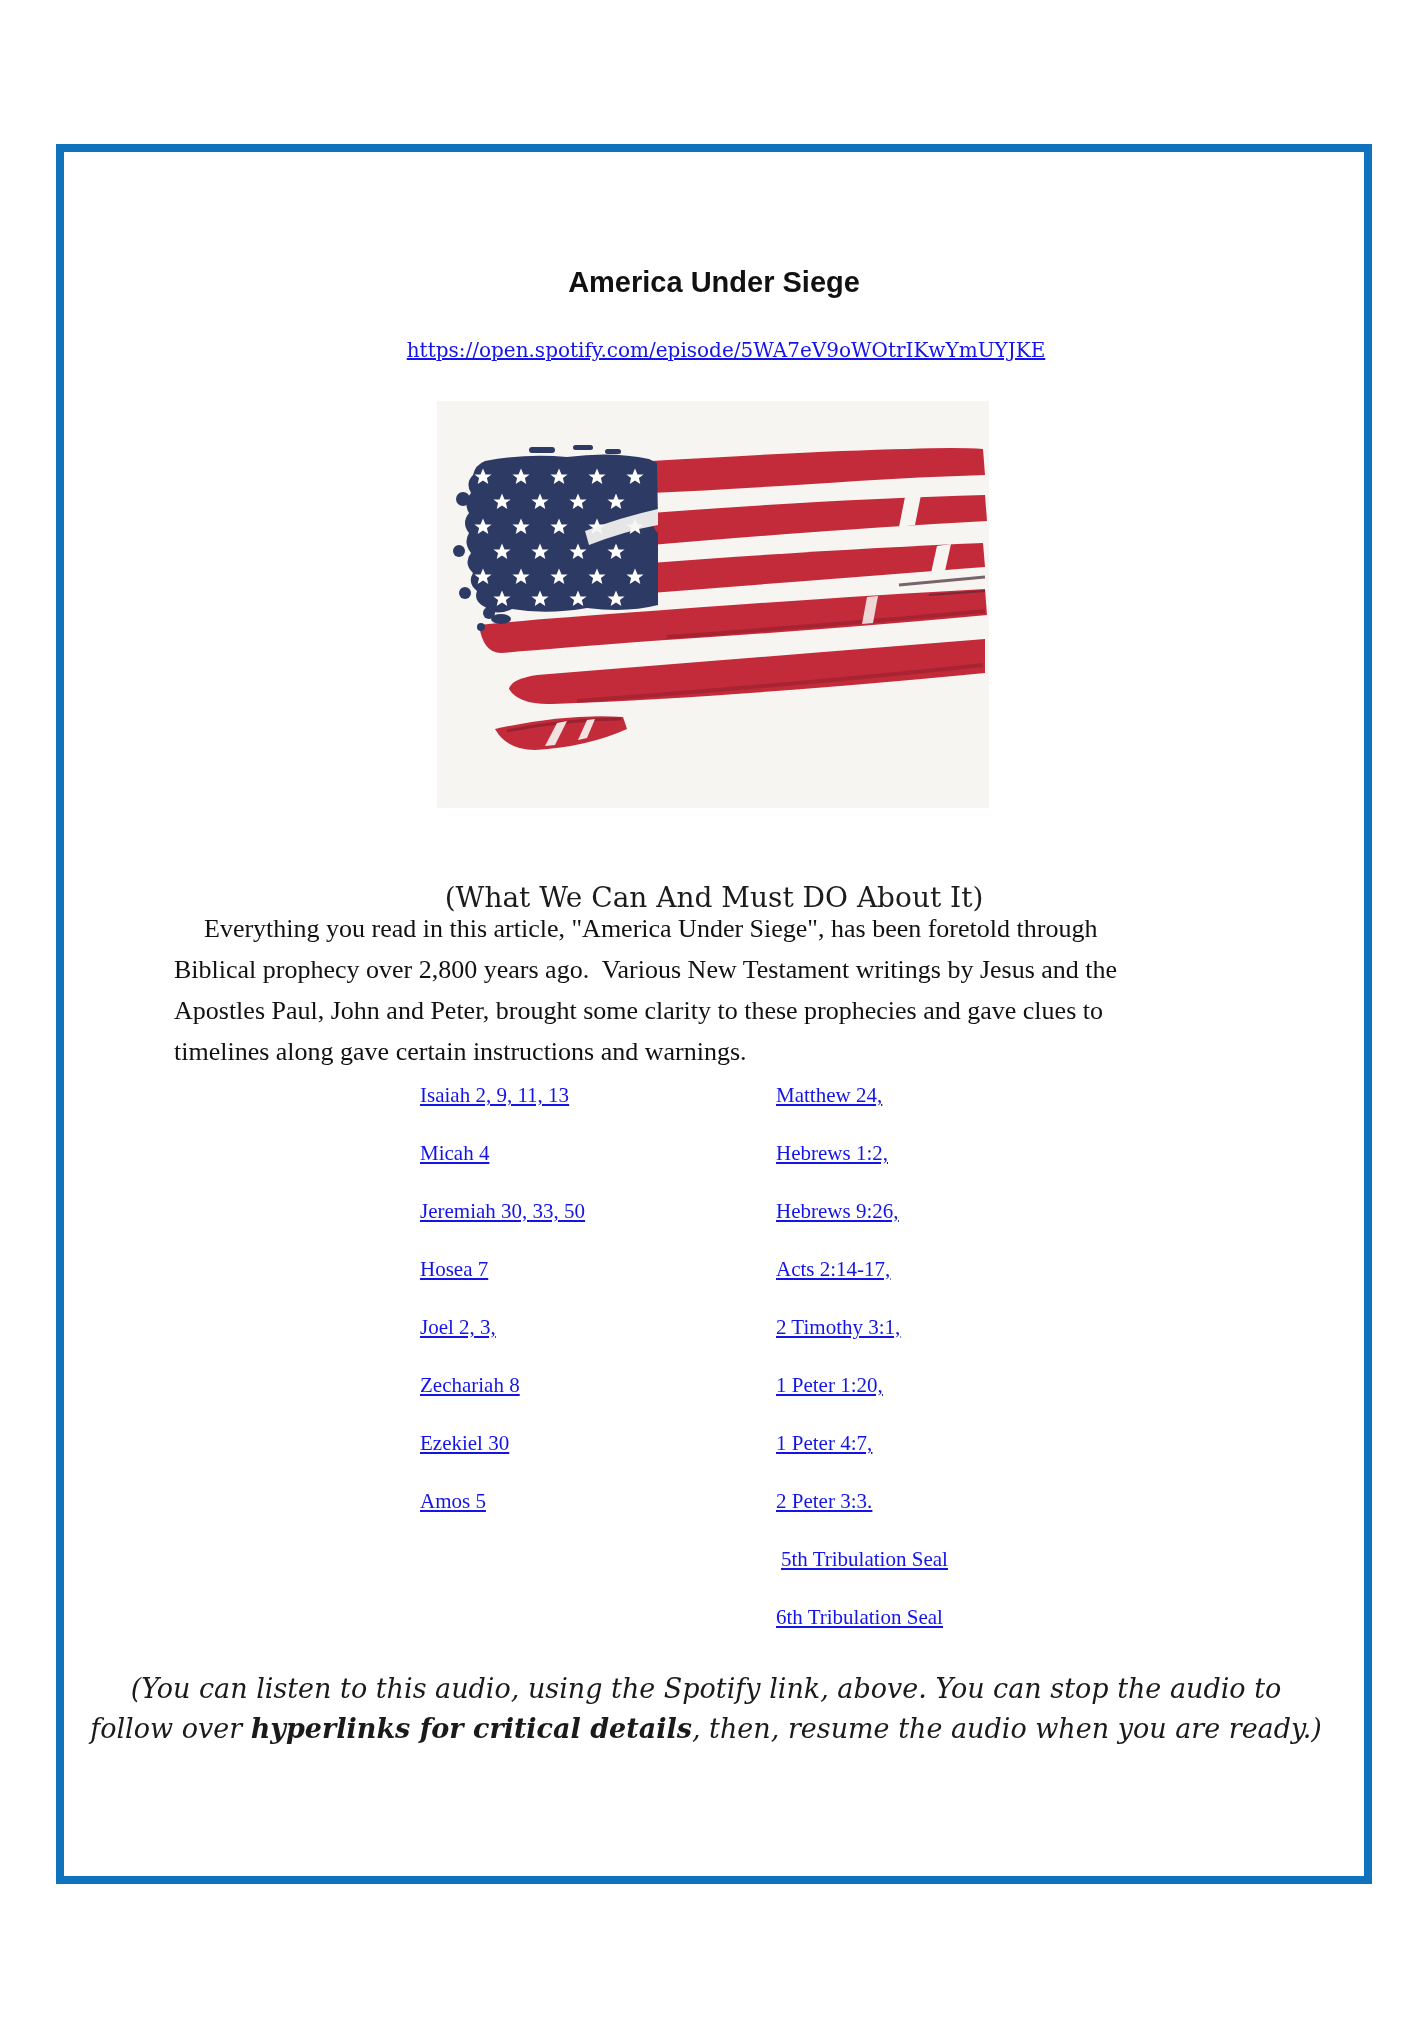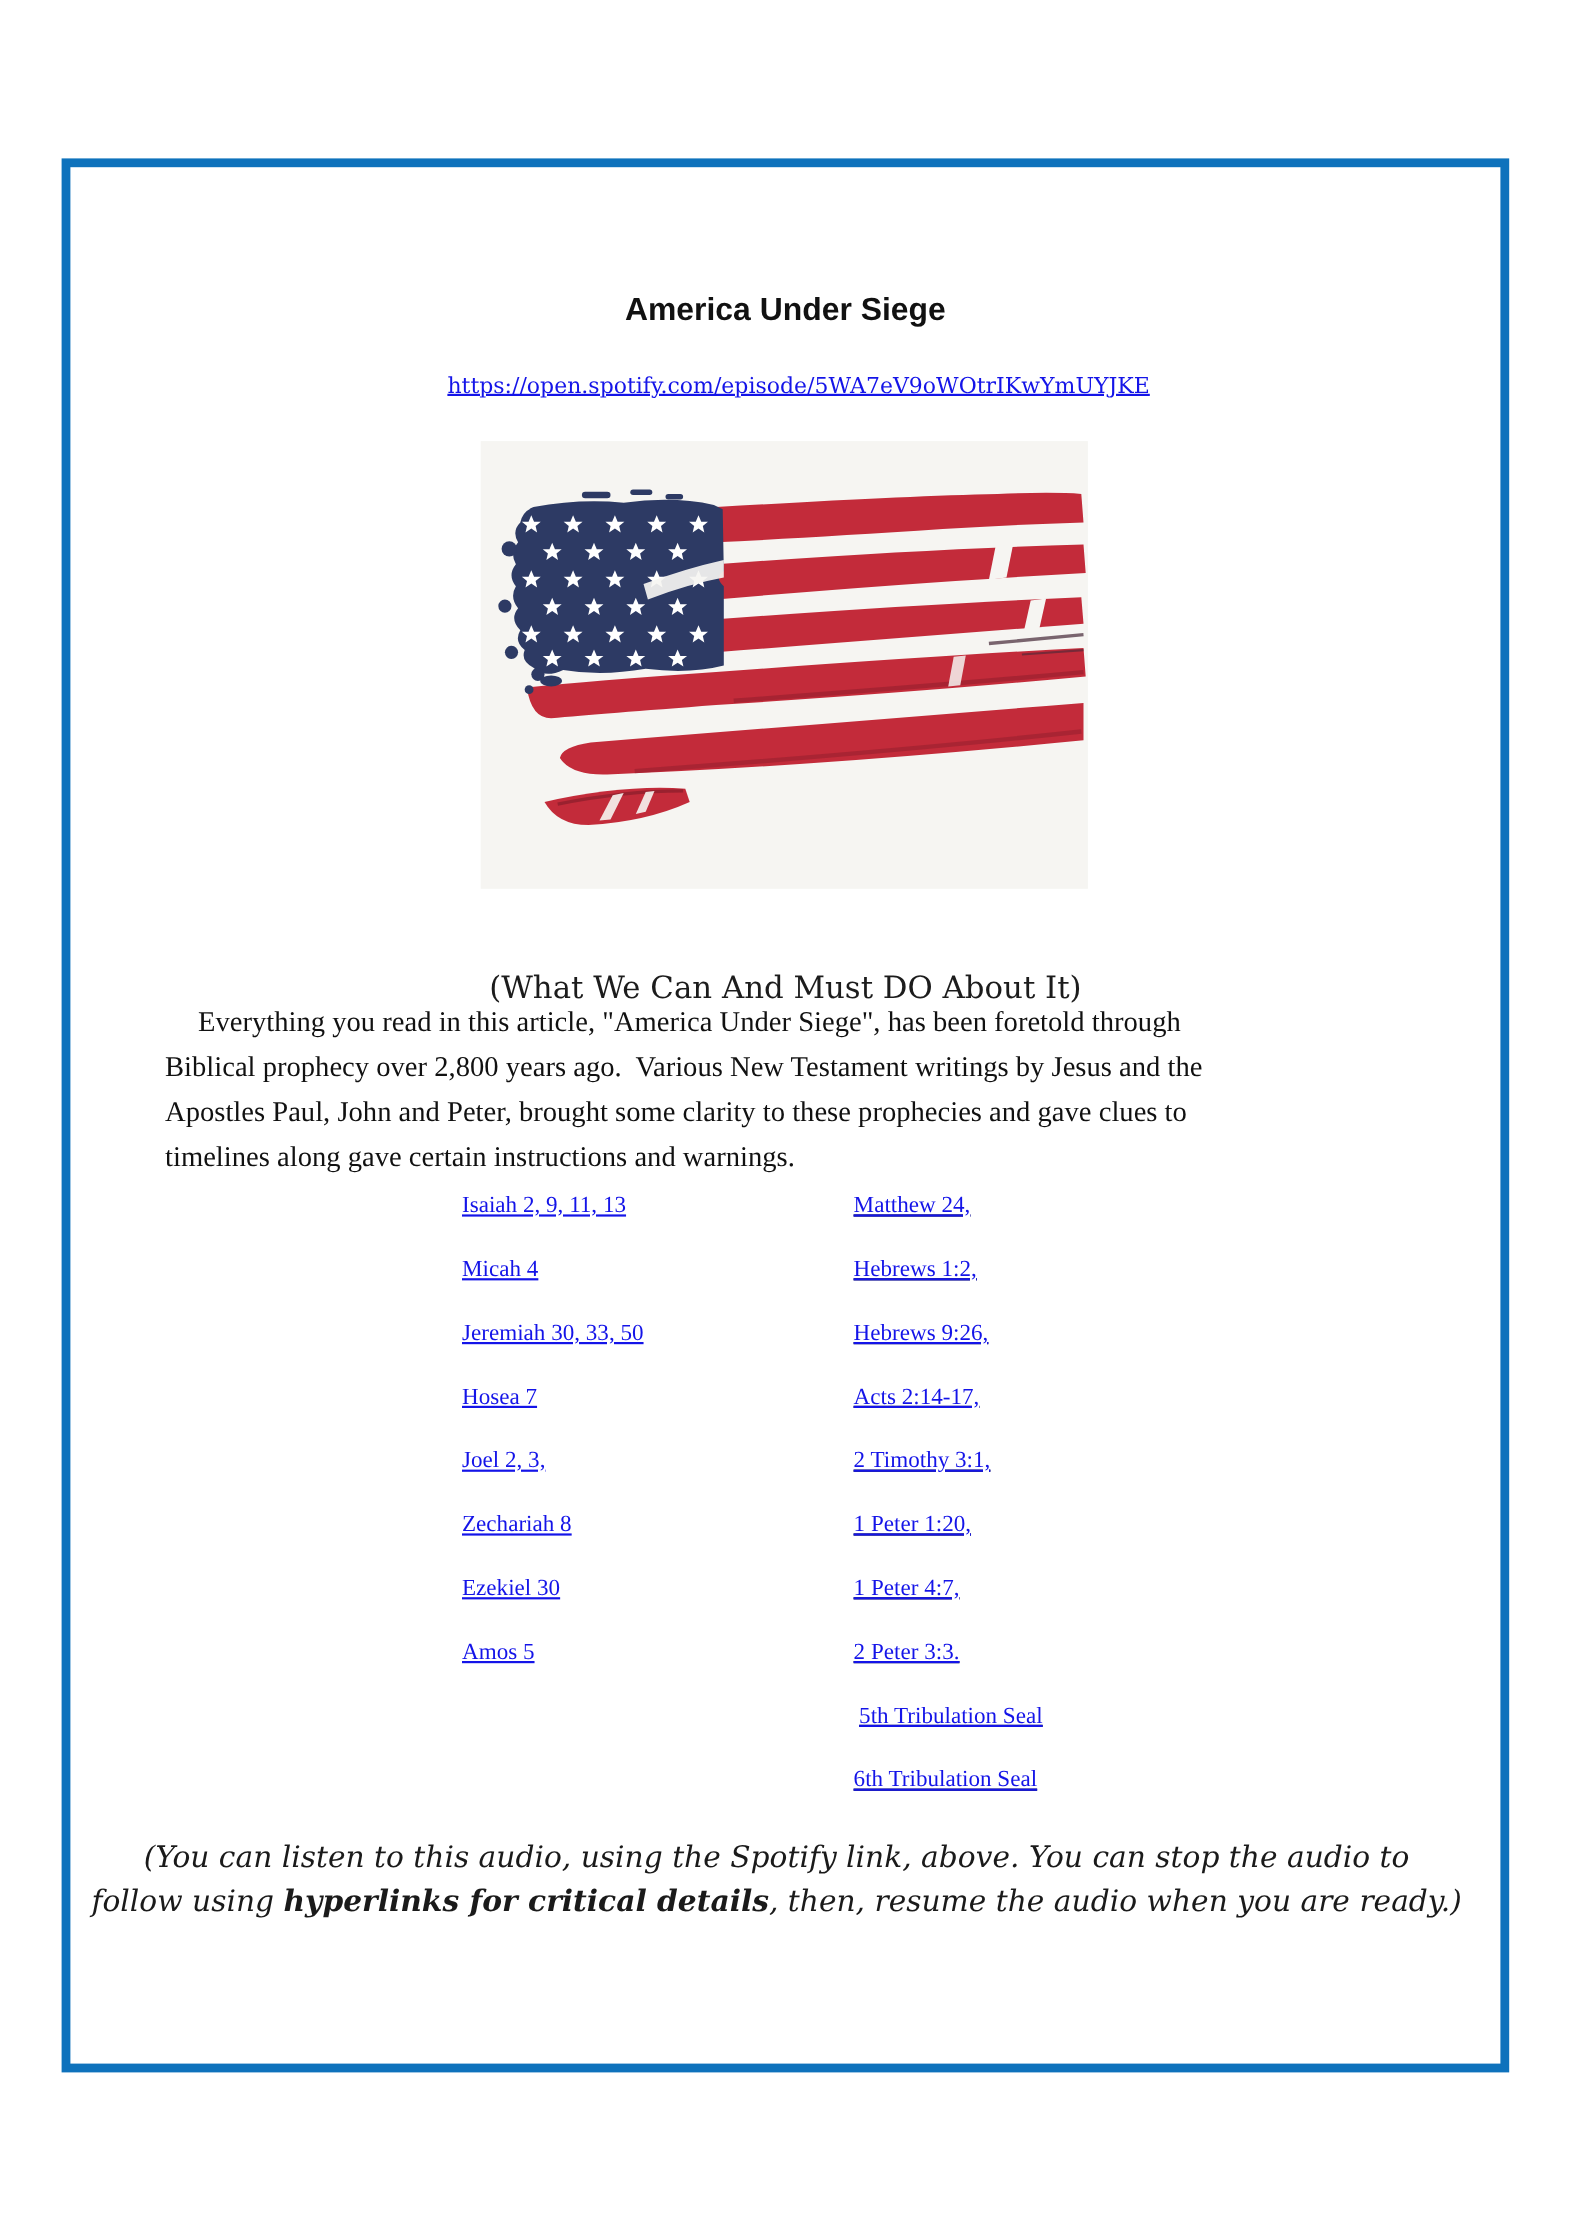"Everything you read in this" .intro-paragraph .para-line { margin-left: none -> 24px }
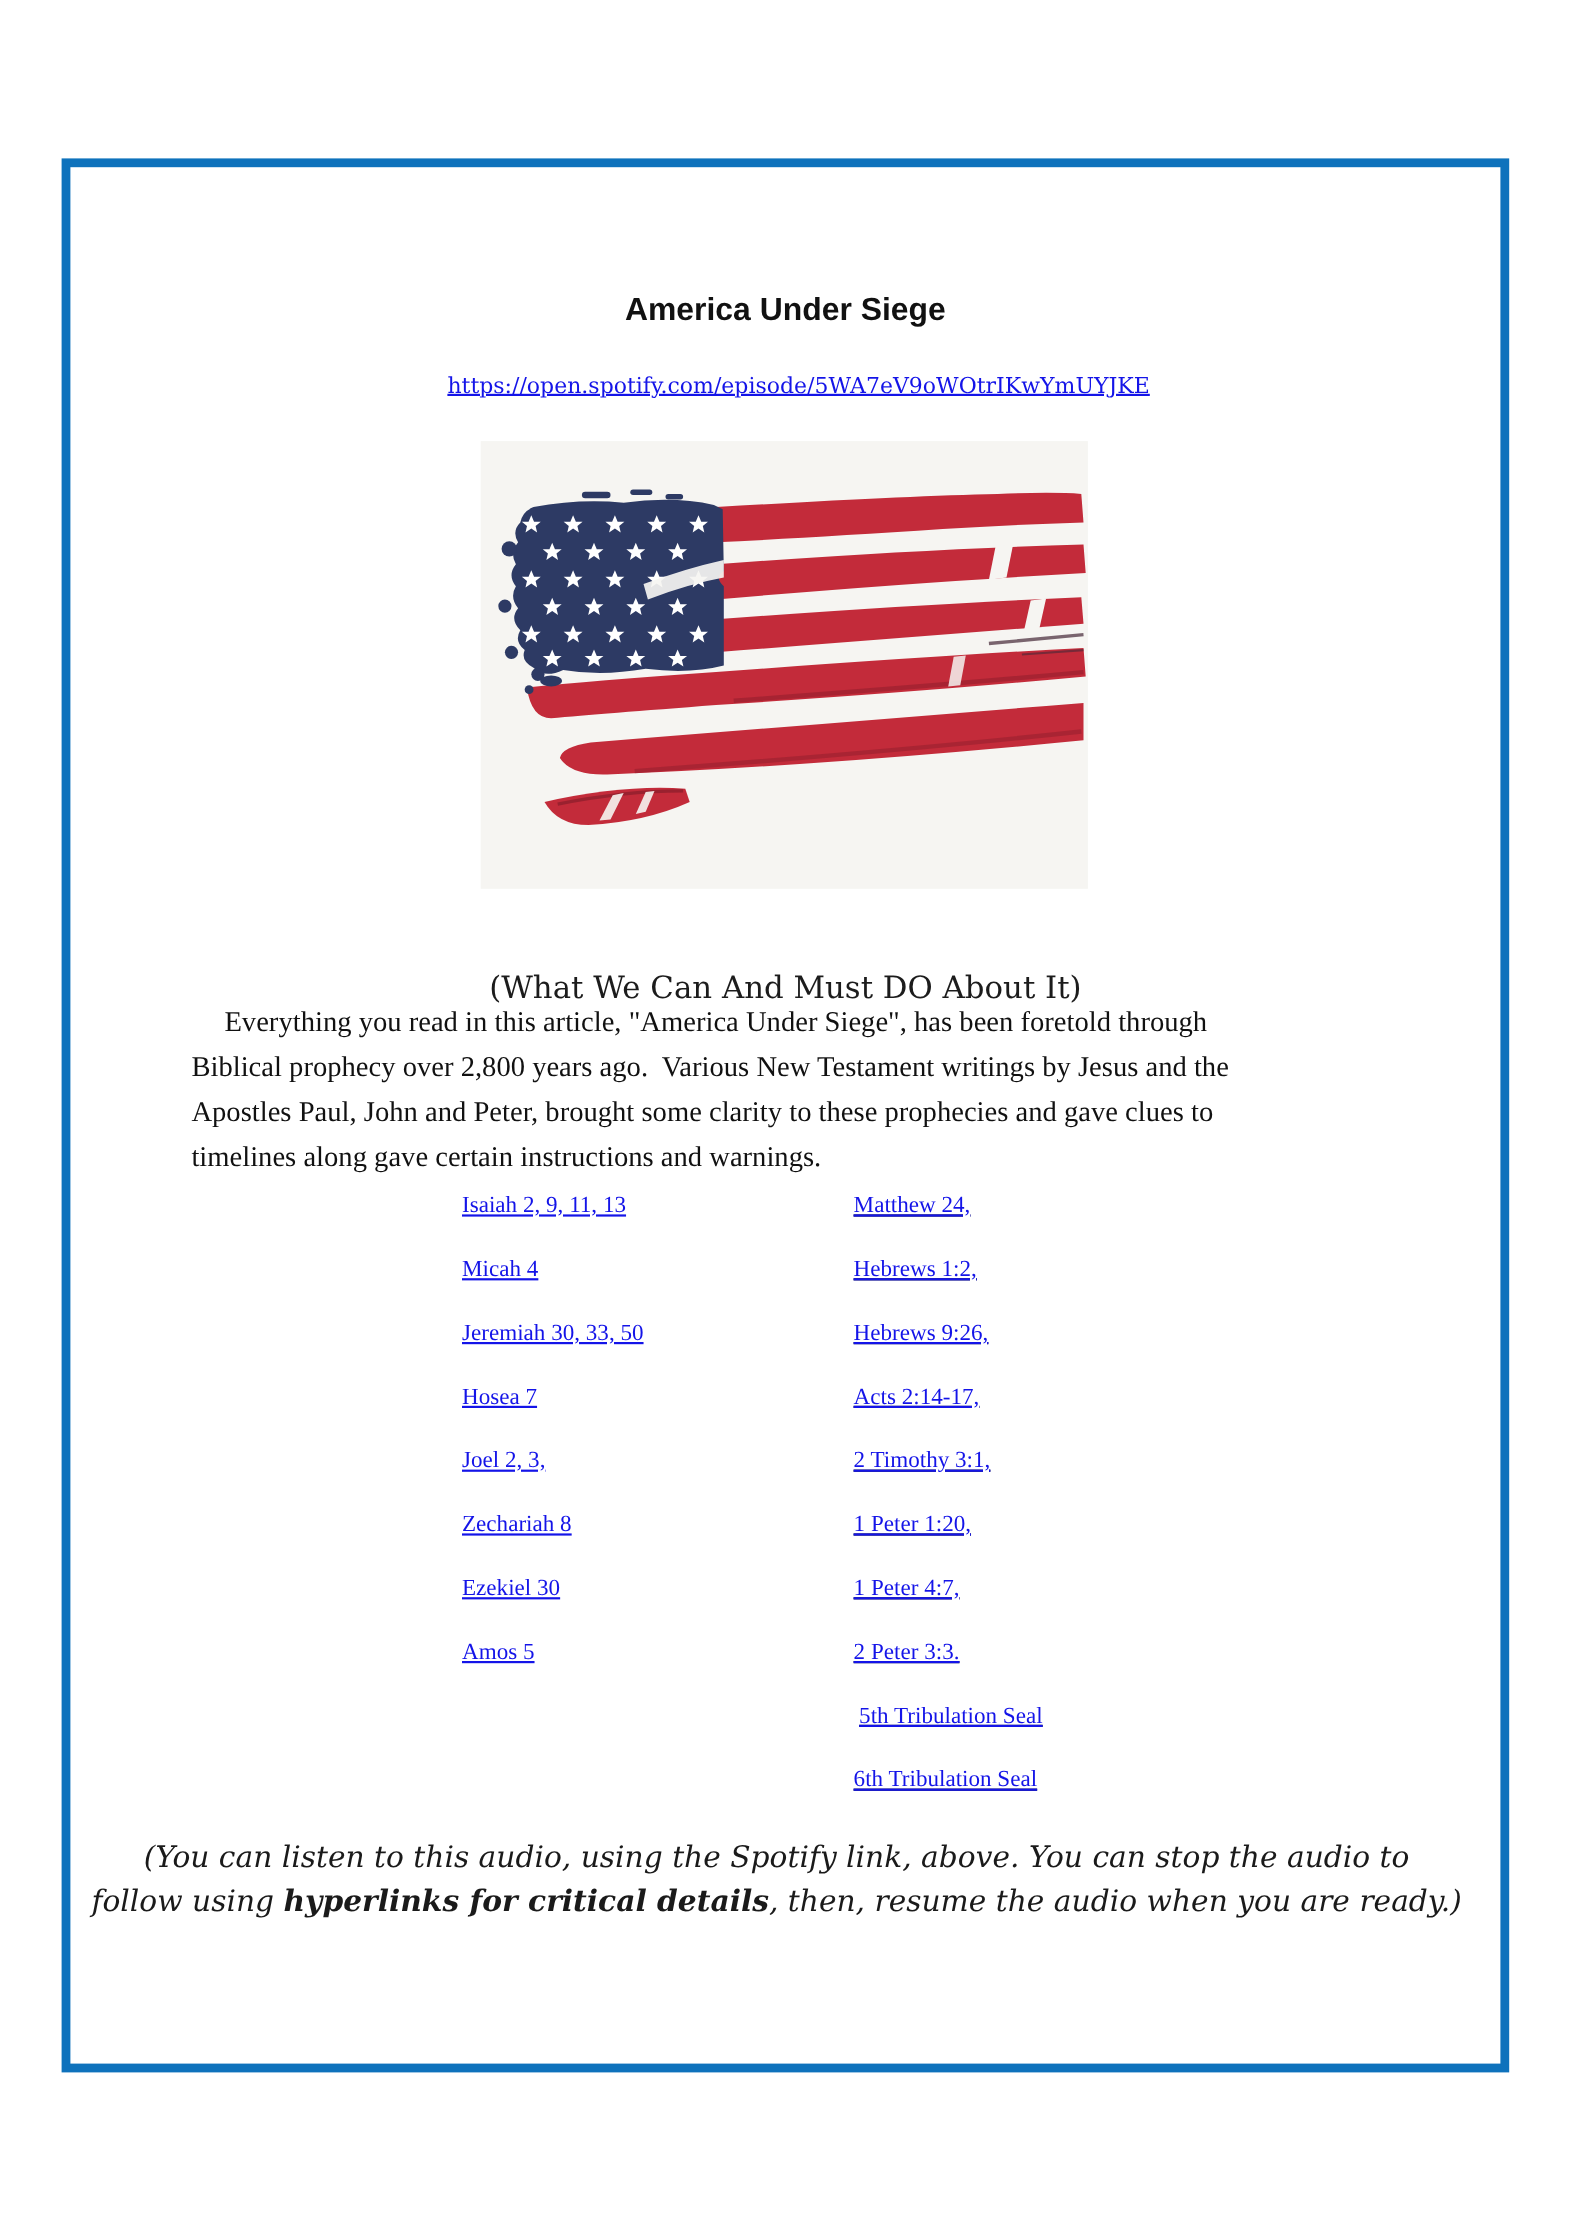"follow using" span { text: using -> over }
